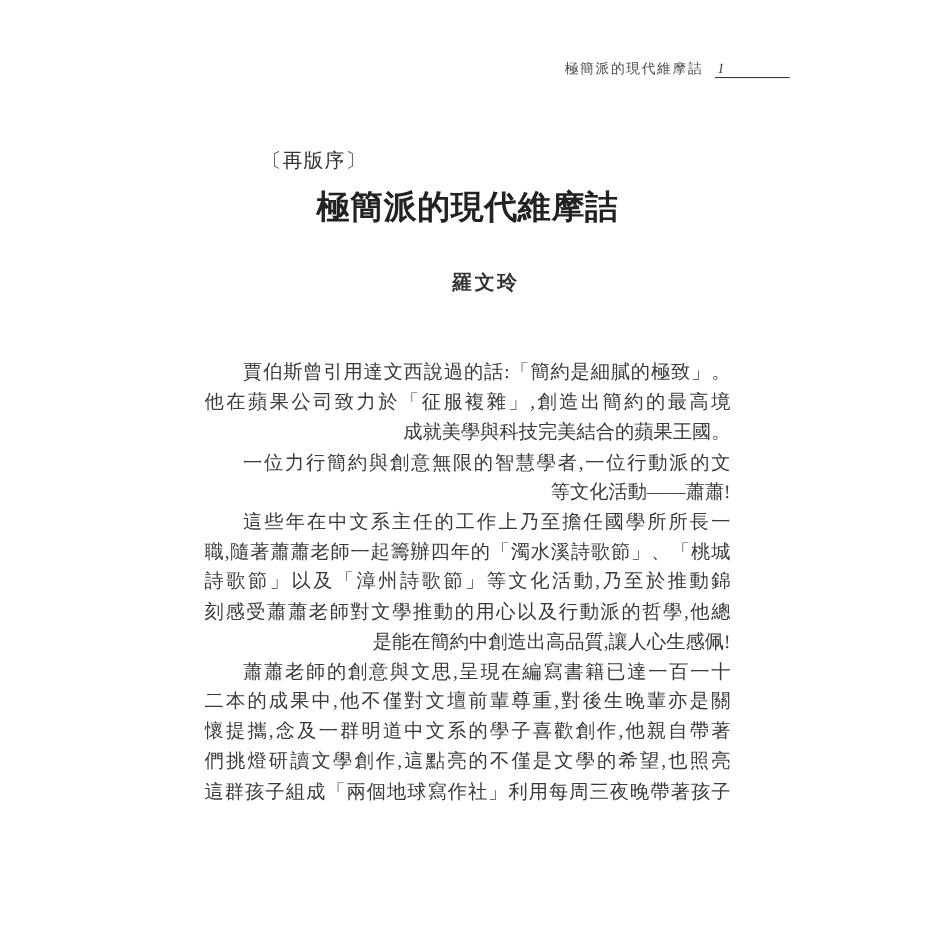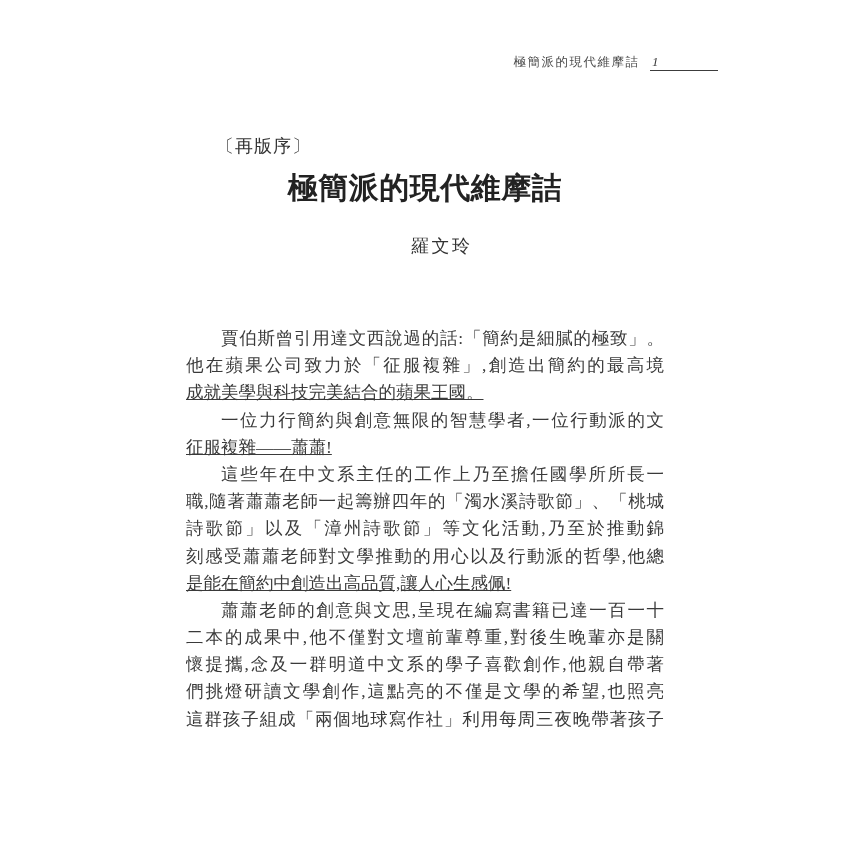"〔再版序〕" .section-label { left: 216px -> 238px }
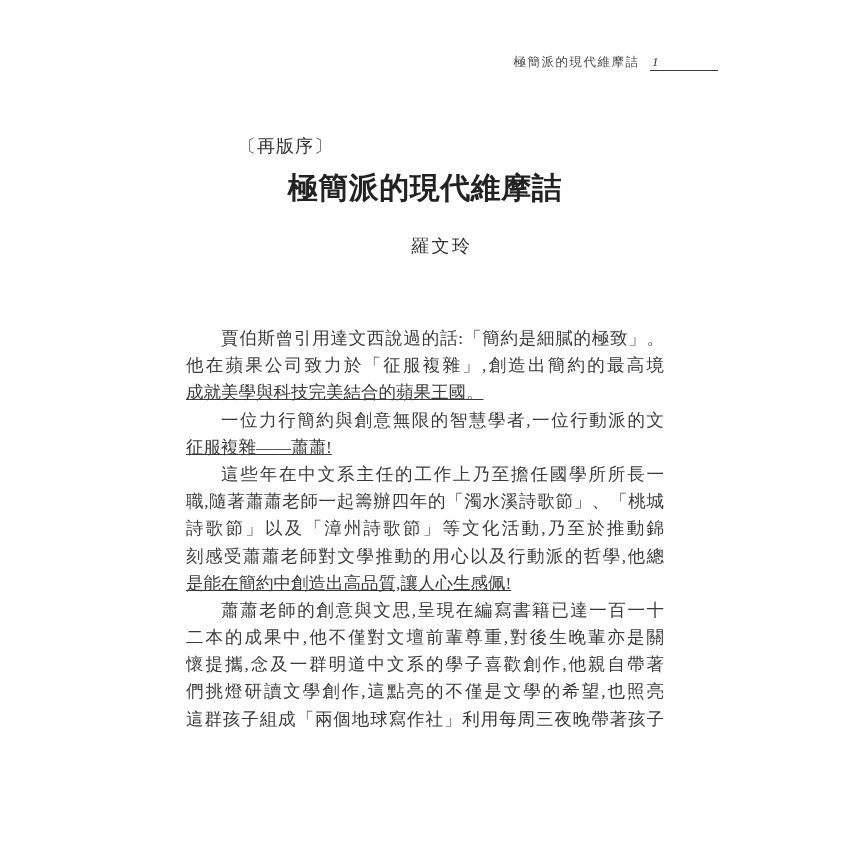"羅文玲" .author { font-weight: none -> bold; top: 234px -> 245px }
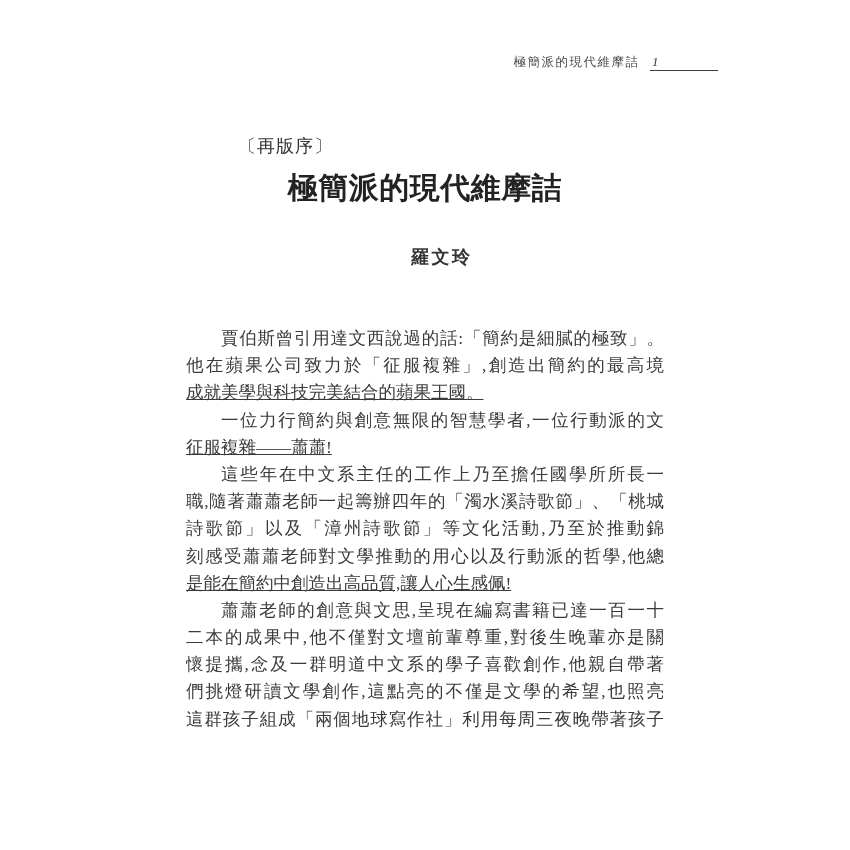"成就美學與科技完美結合的蘋果王國。" .body-text .line.para-end { text-align: left -> right; text-decoration: underline -> none }
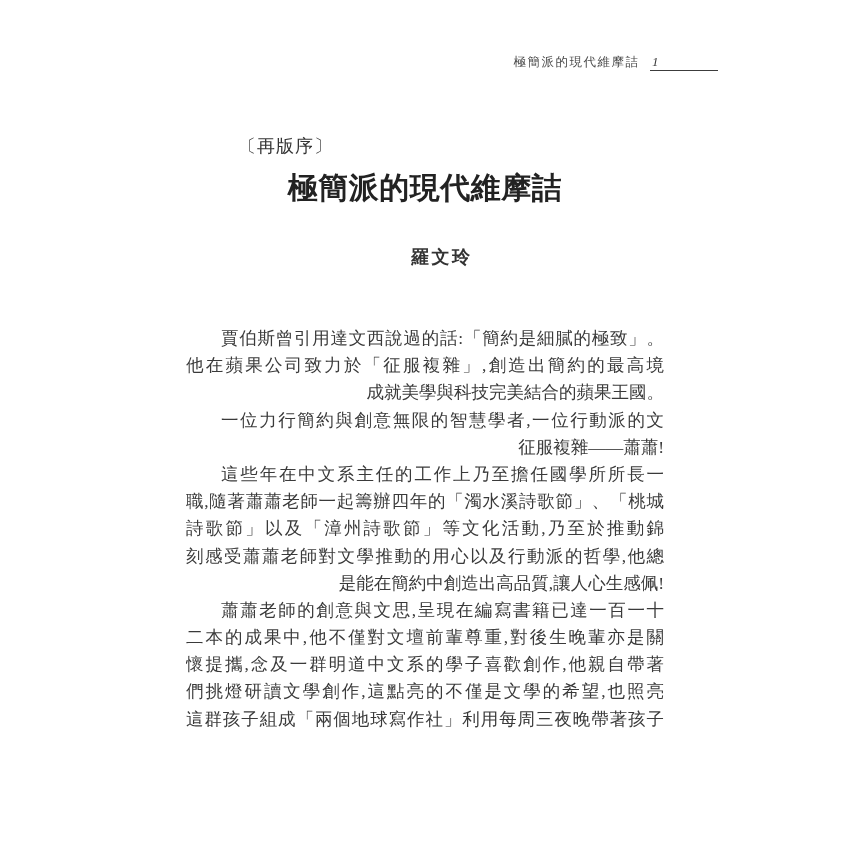"征服複雜——蕭蕭!" div.line { text: 征服複雜 -> 等文化活動 }
